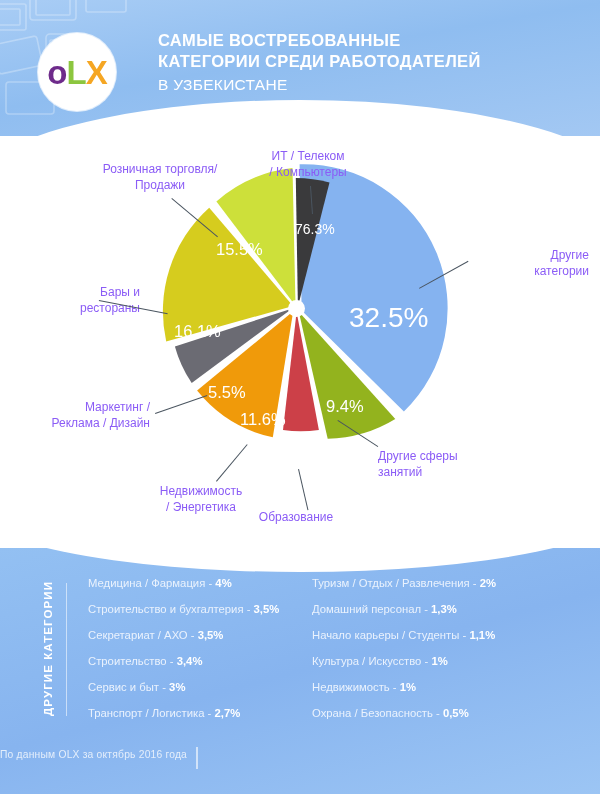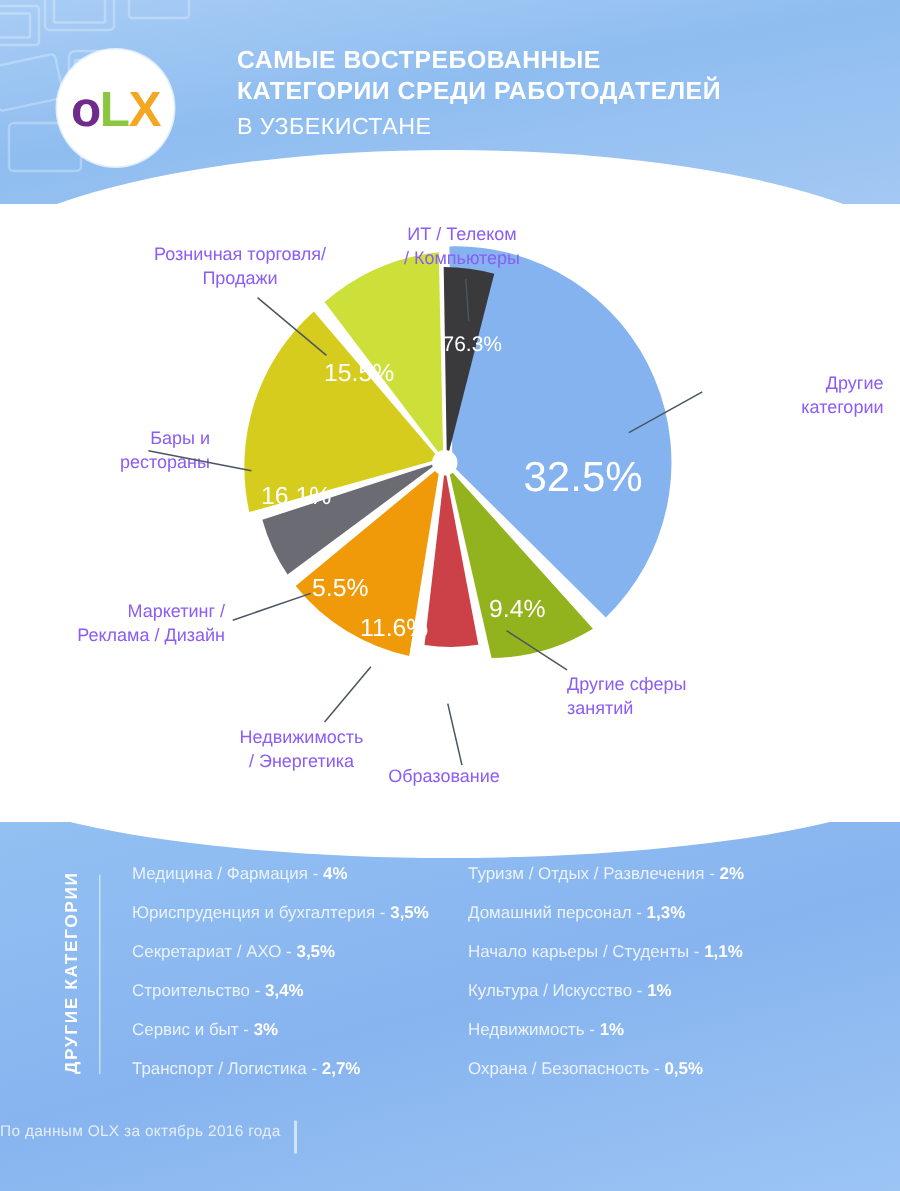"Юриспруденция и бухгалтерия" span { text: Юриспруденция -> Строительство }
